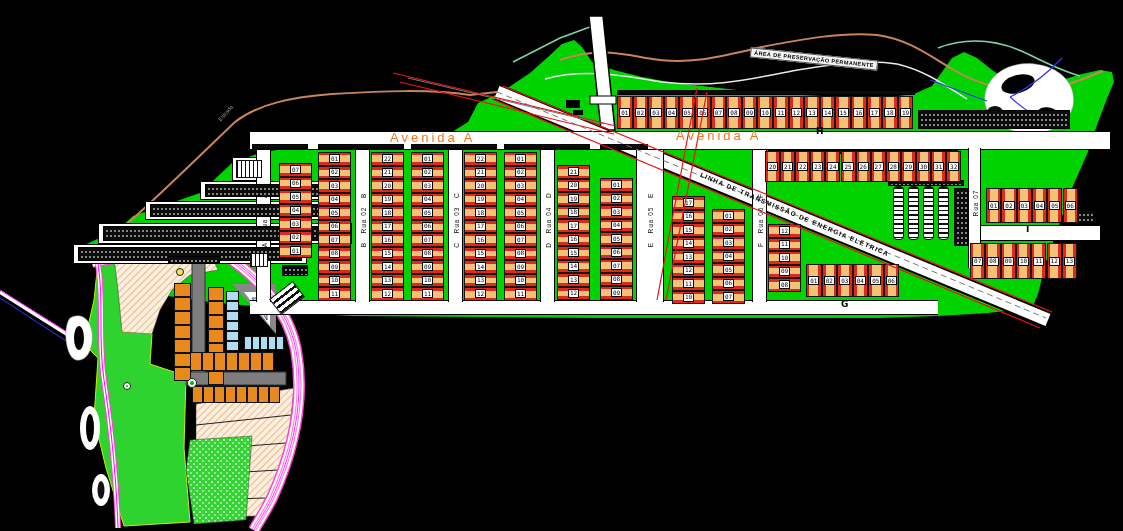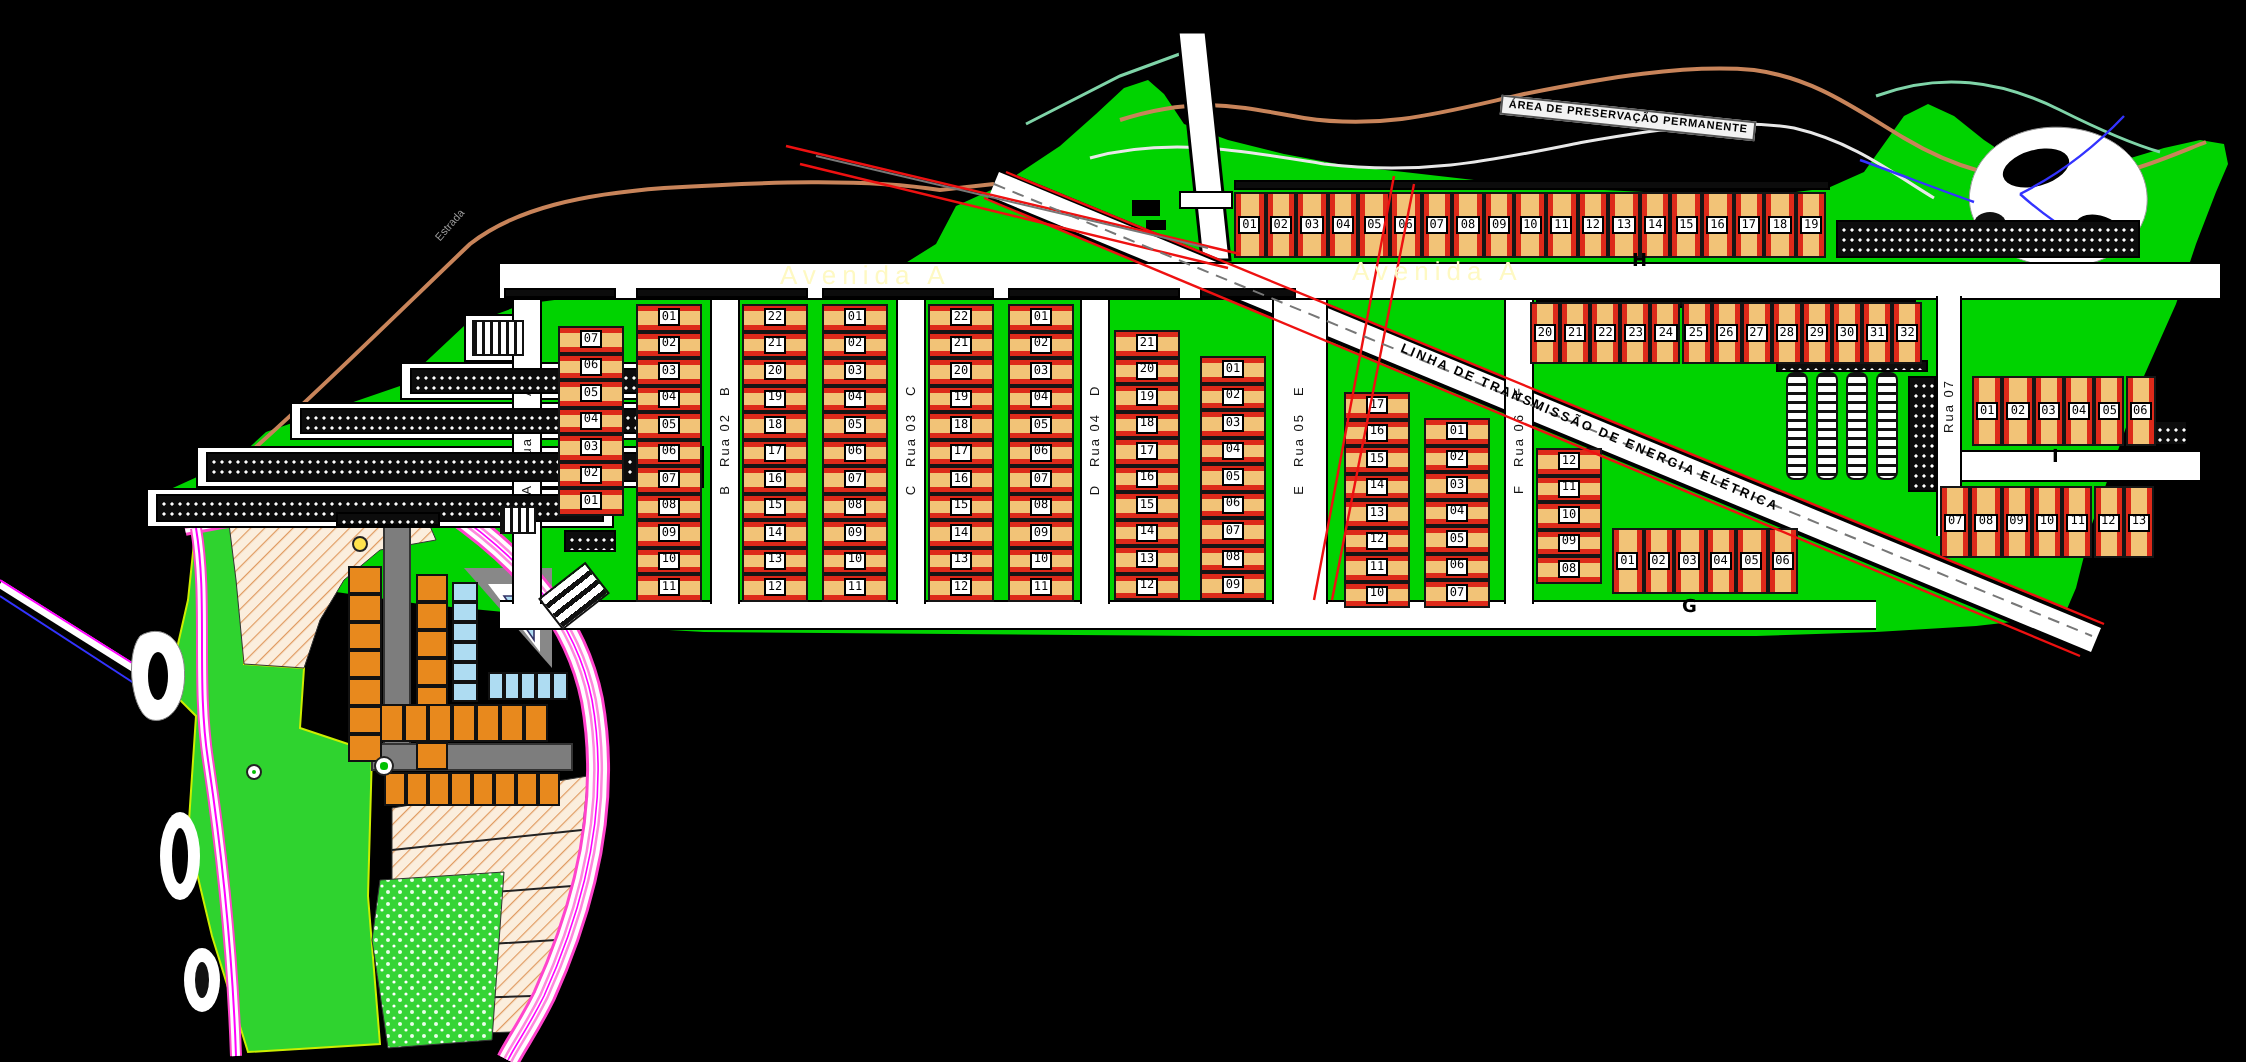"Avenida A" .maplabel { color: #fef9c3 -> #f97316 }
